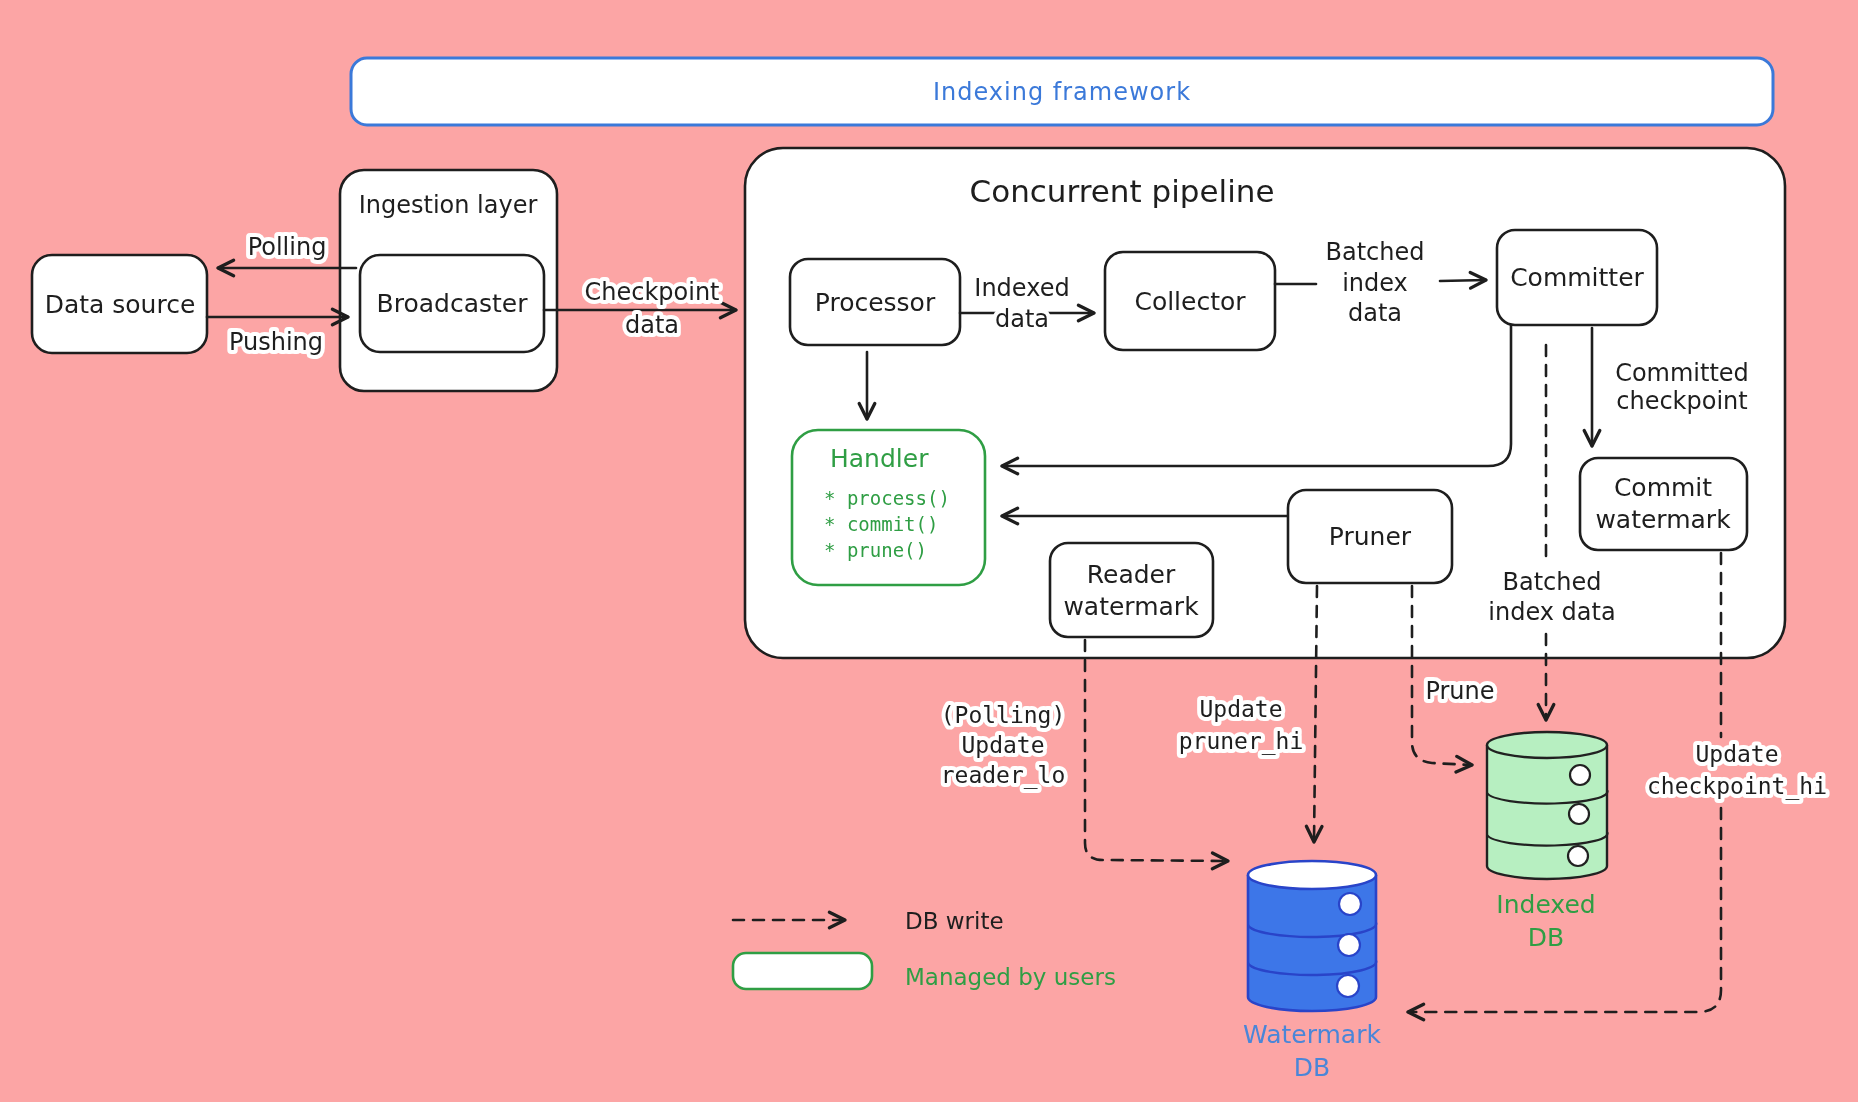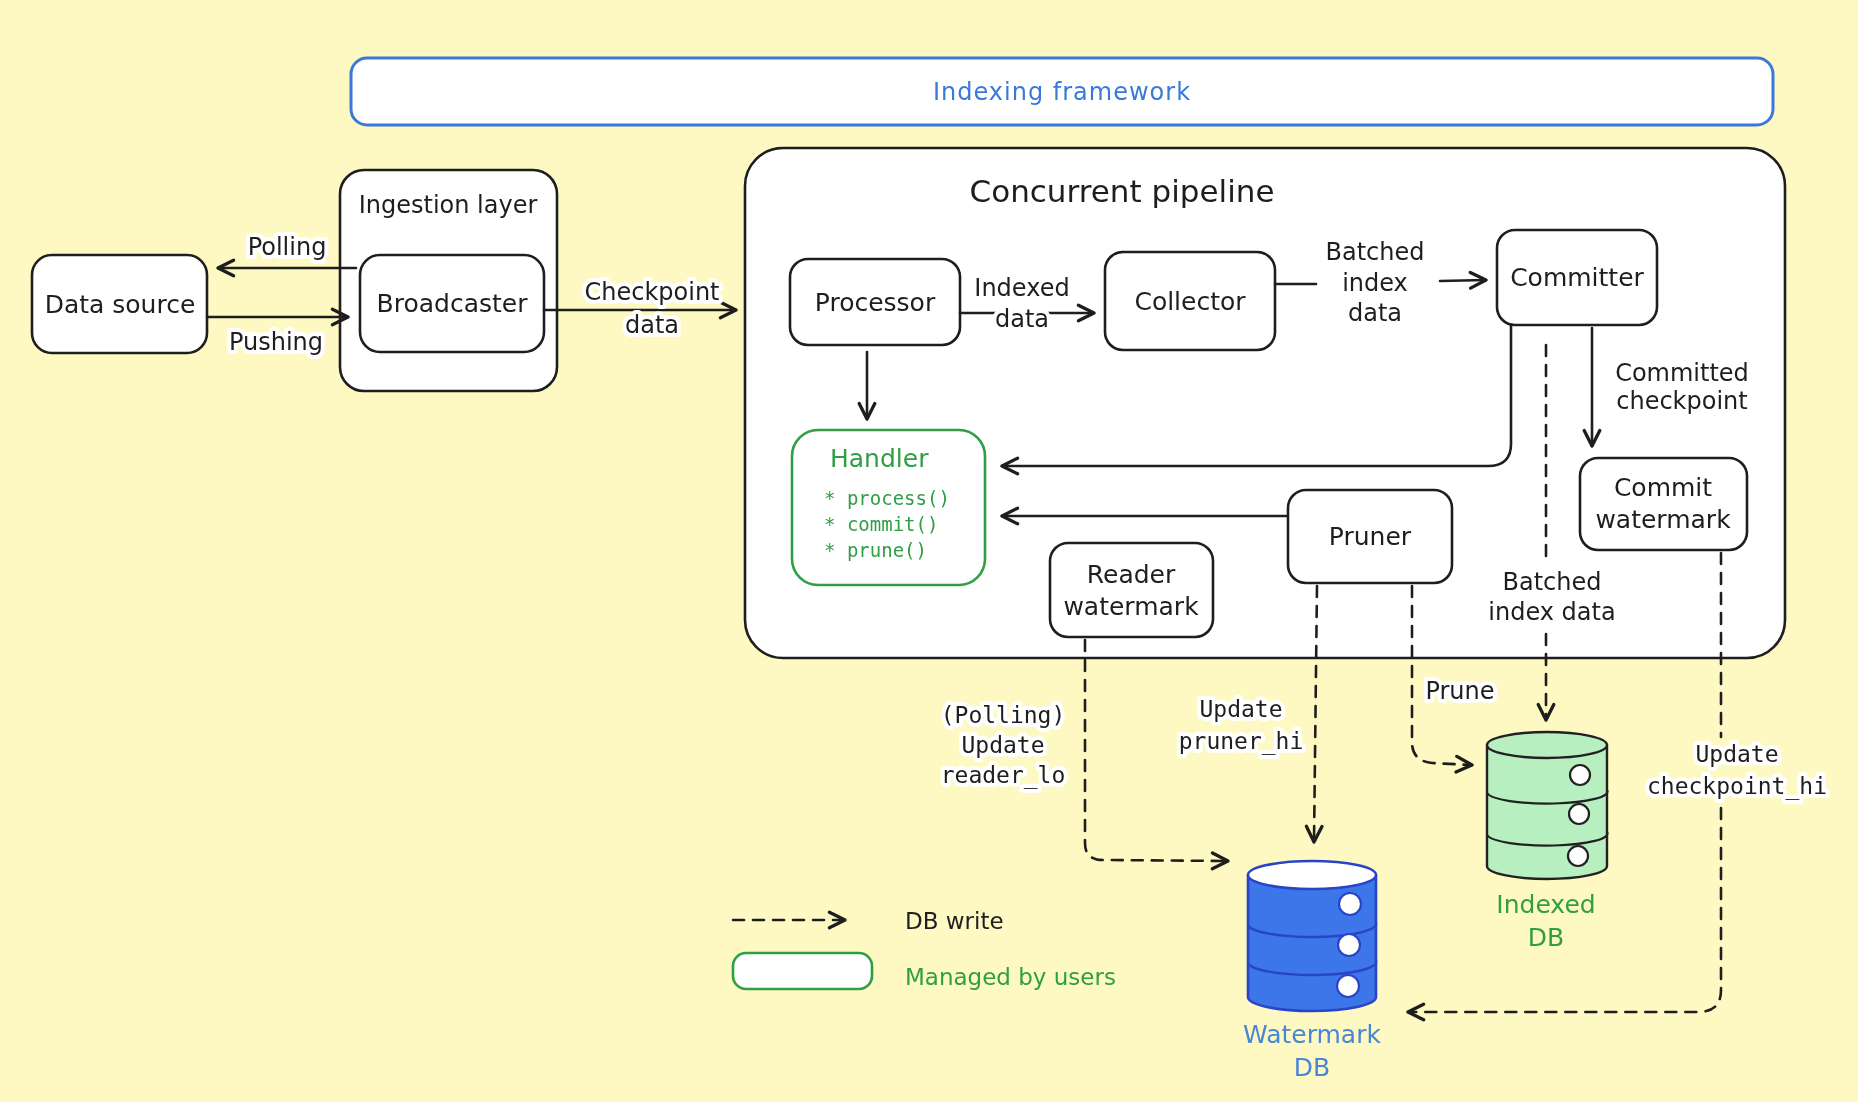"Indexing framework" .stage { background: #fef9c3 -> #fca5a5 }
